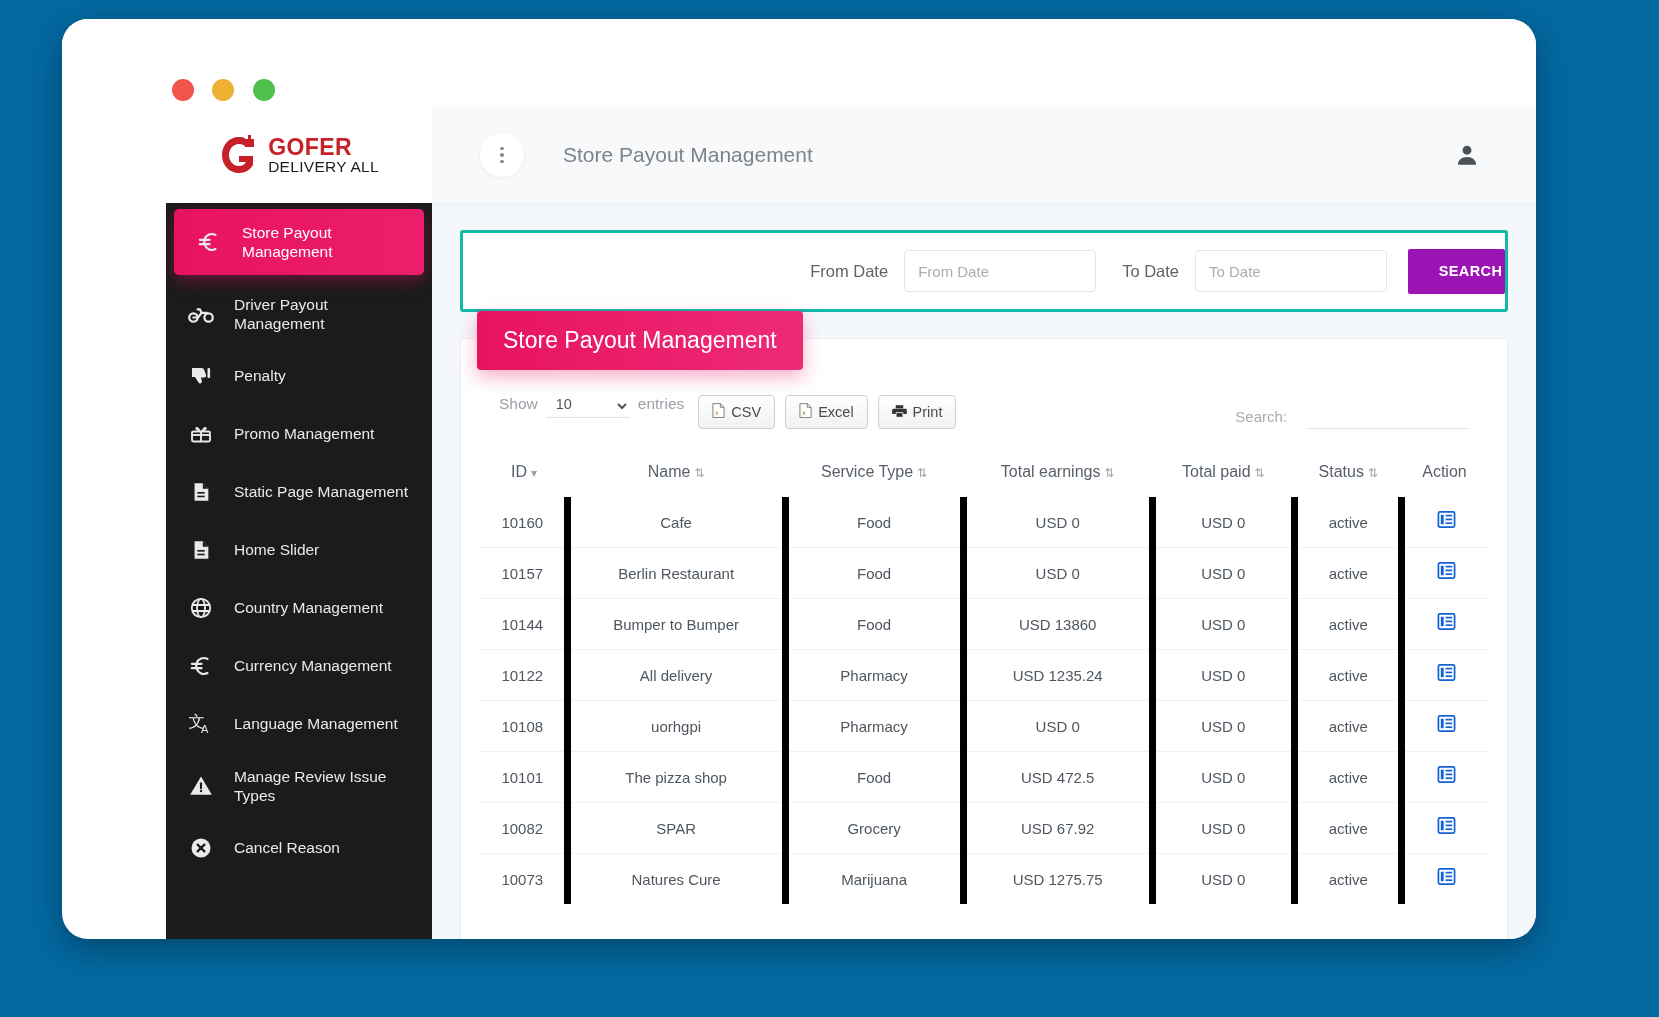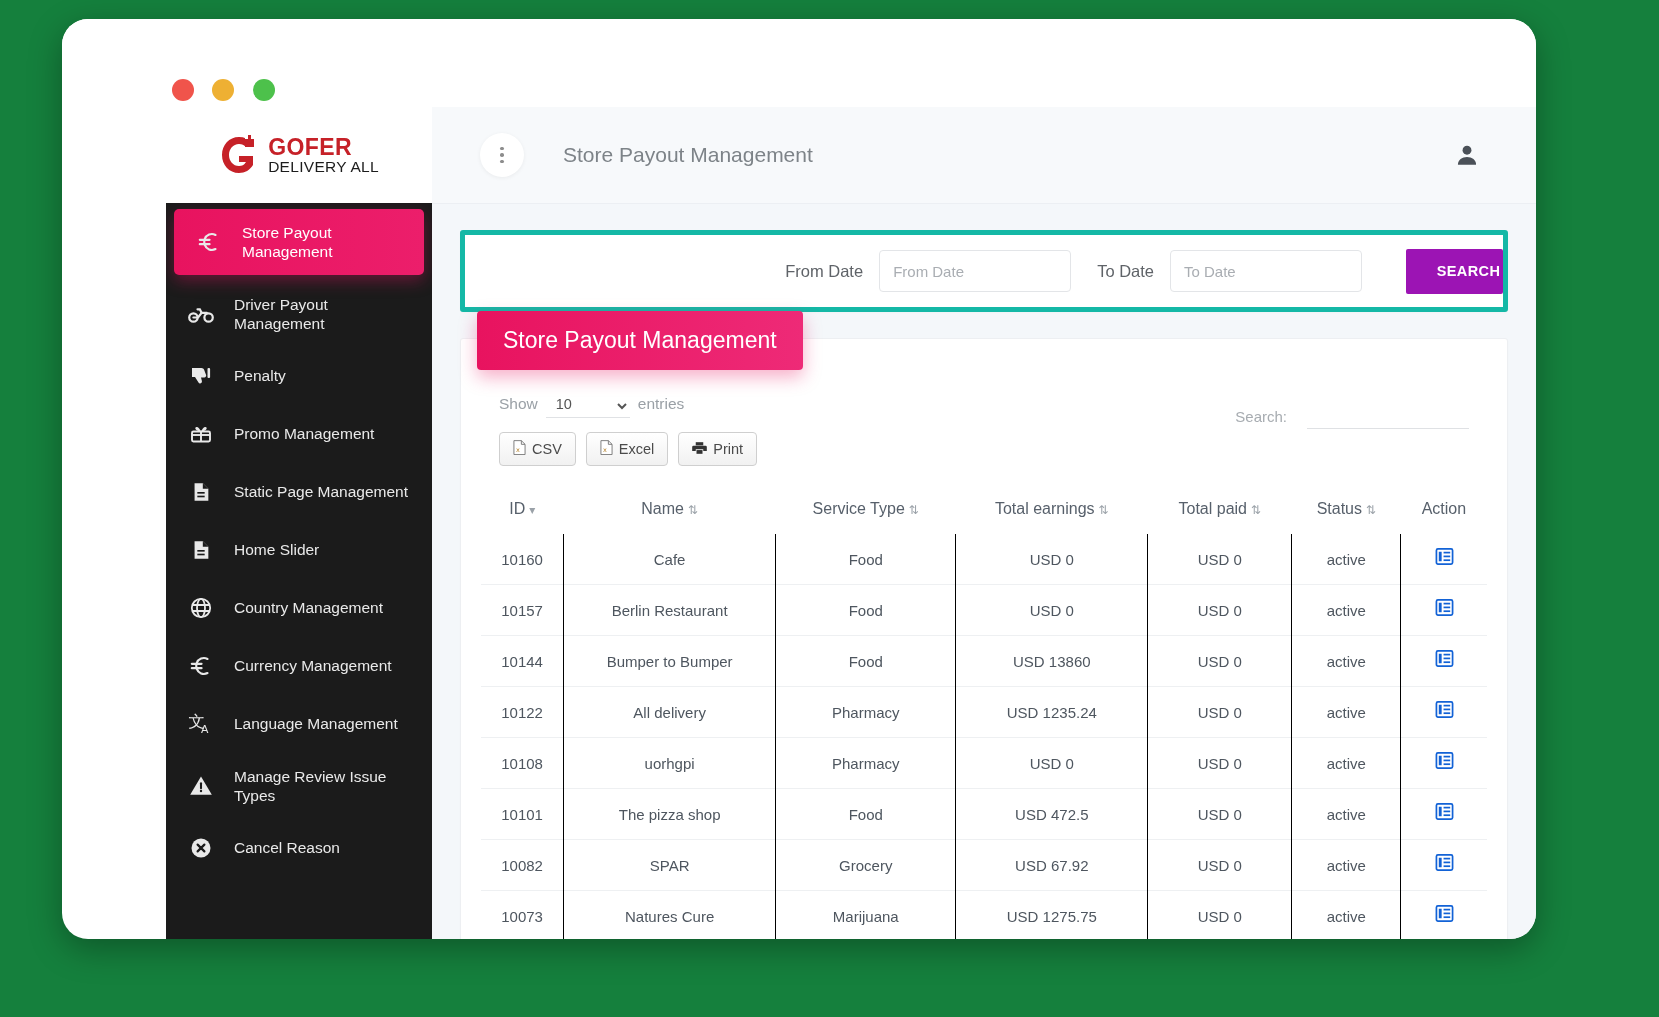"GOFER" #frame { background: #15803d -> #0369a1 }
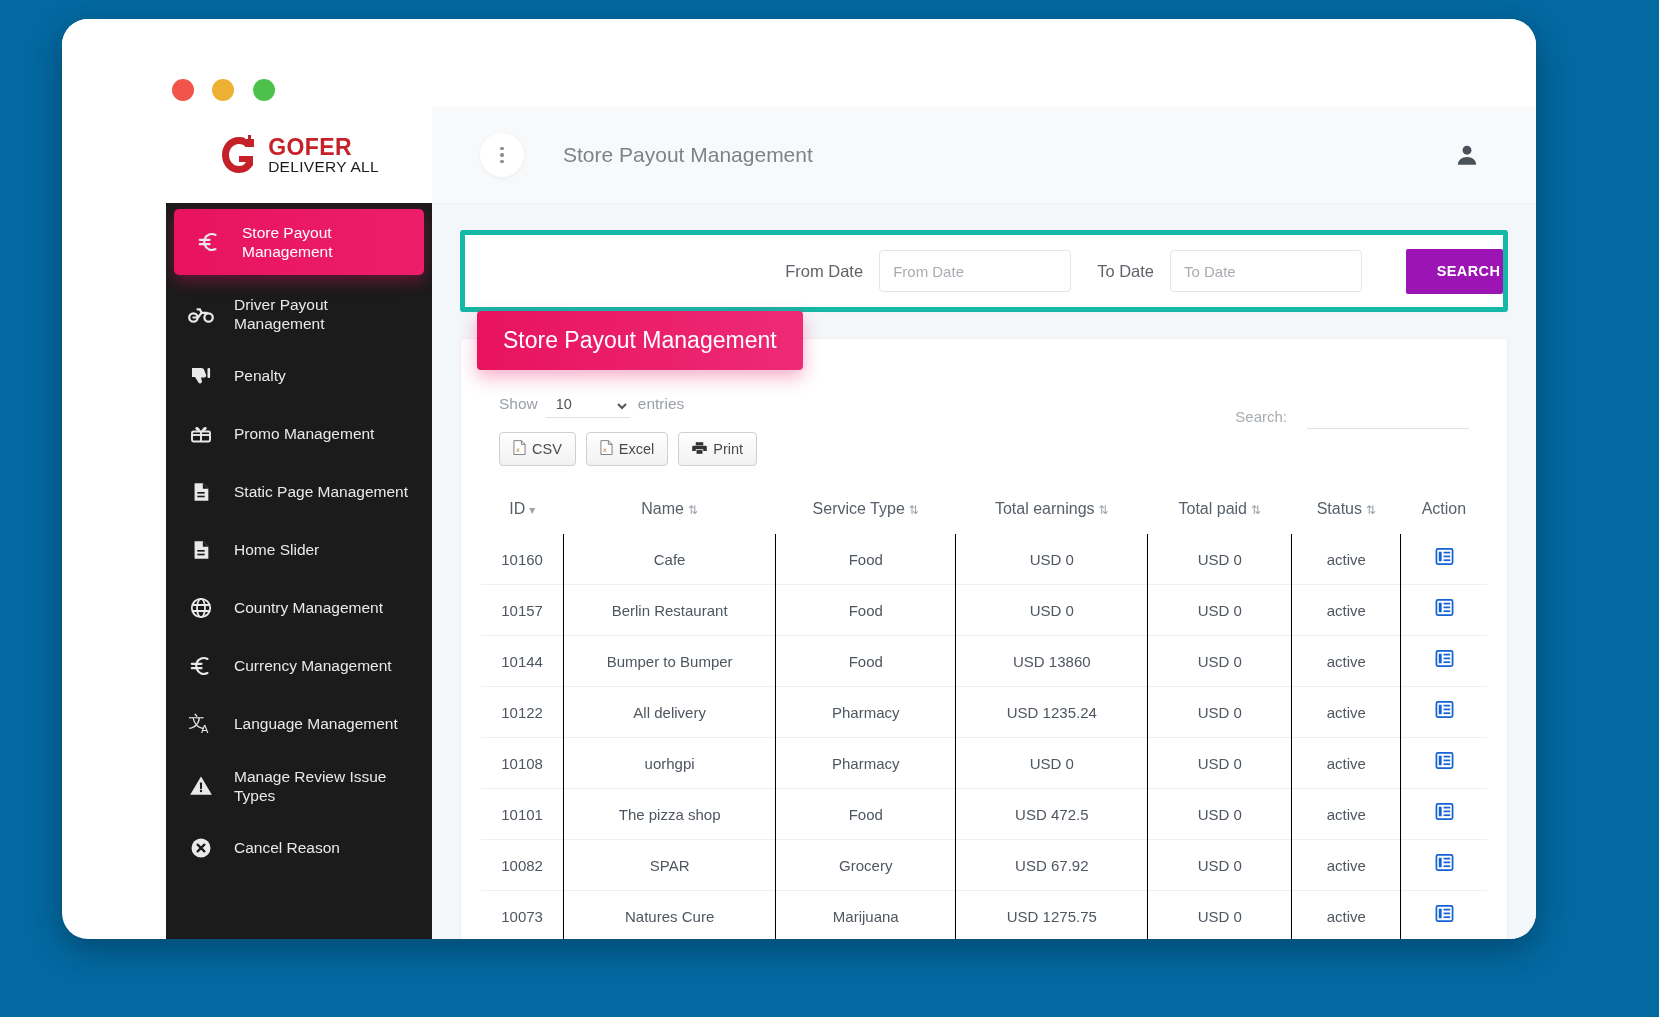"From Date" #filter-card { border: 5px solid #14b8a6 -> 3px solid #14b8a6 }
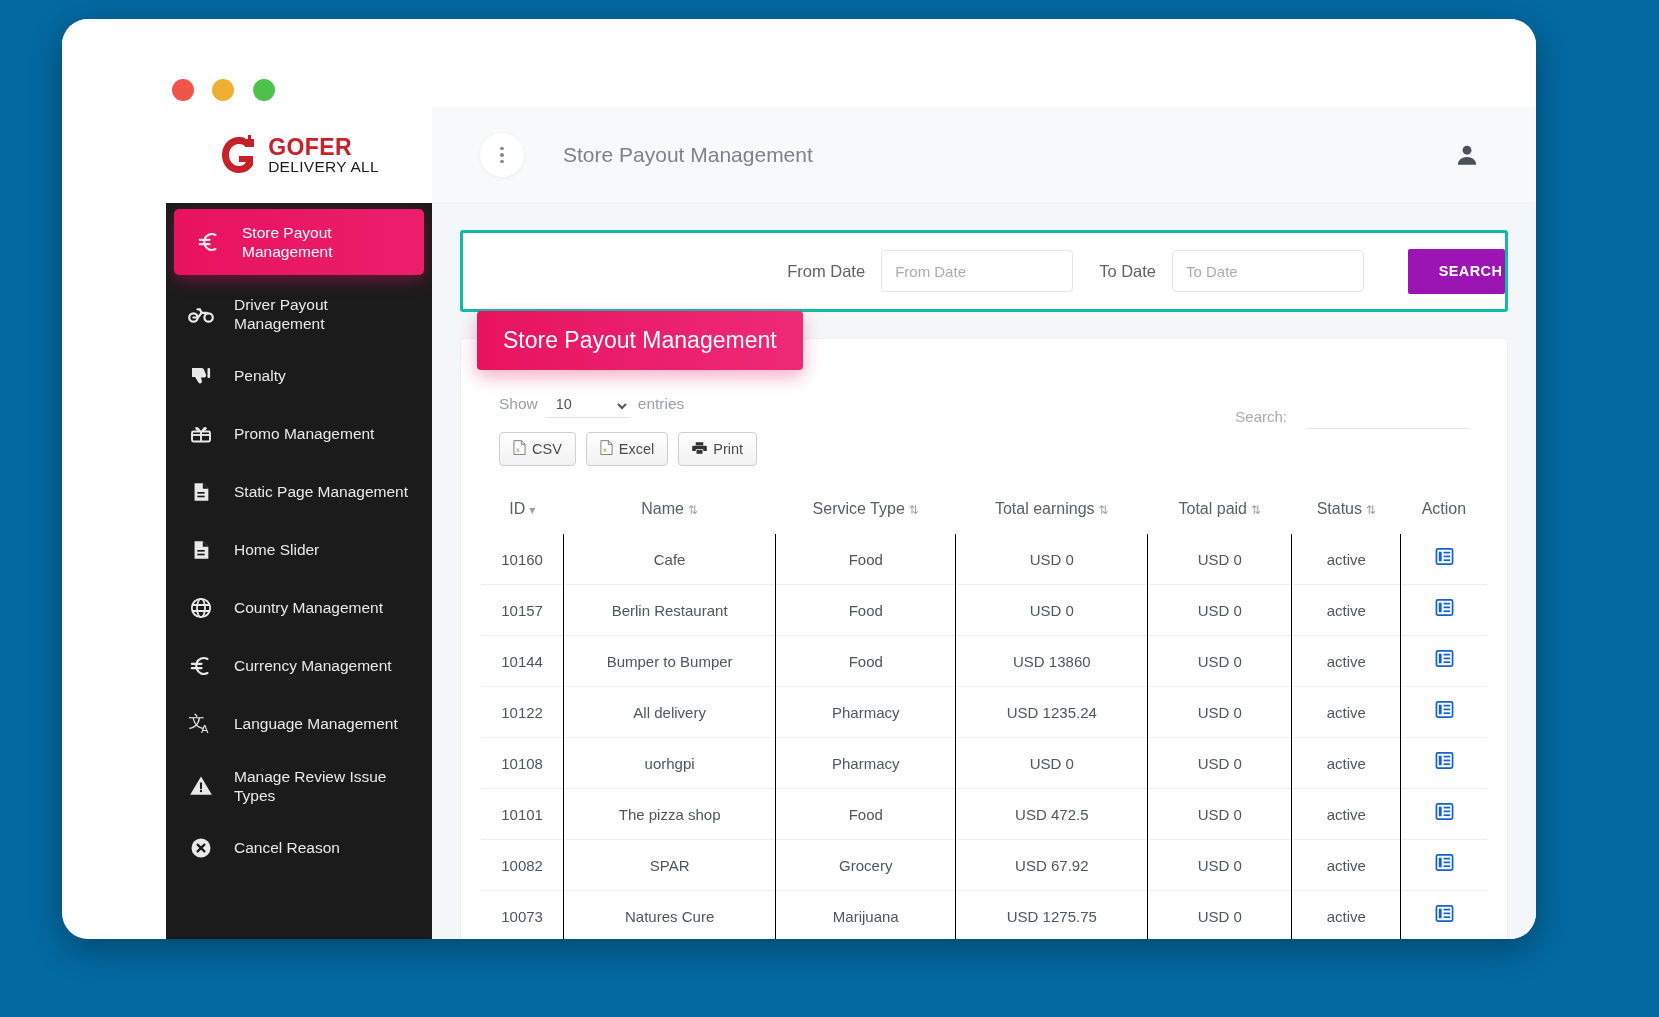"SEARCH" #search-btn { margin-left: 44px -> 21px }
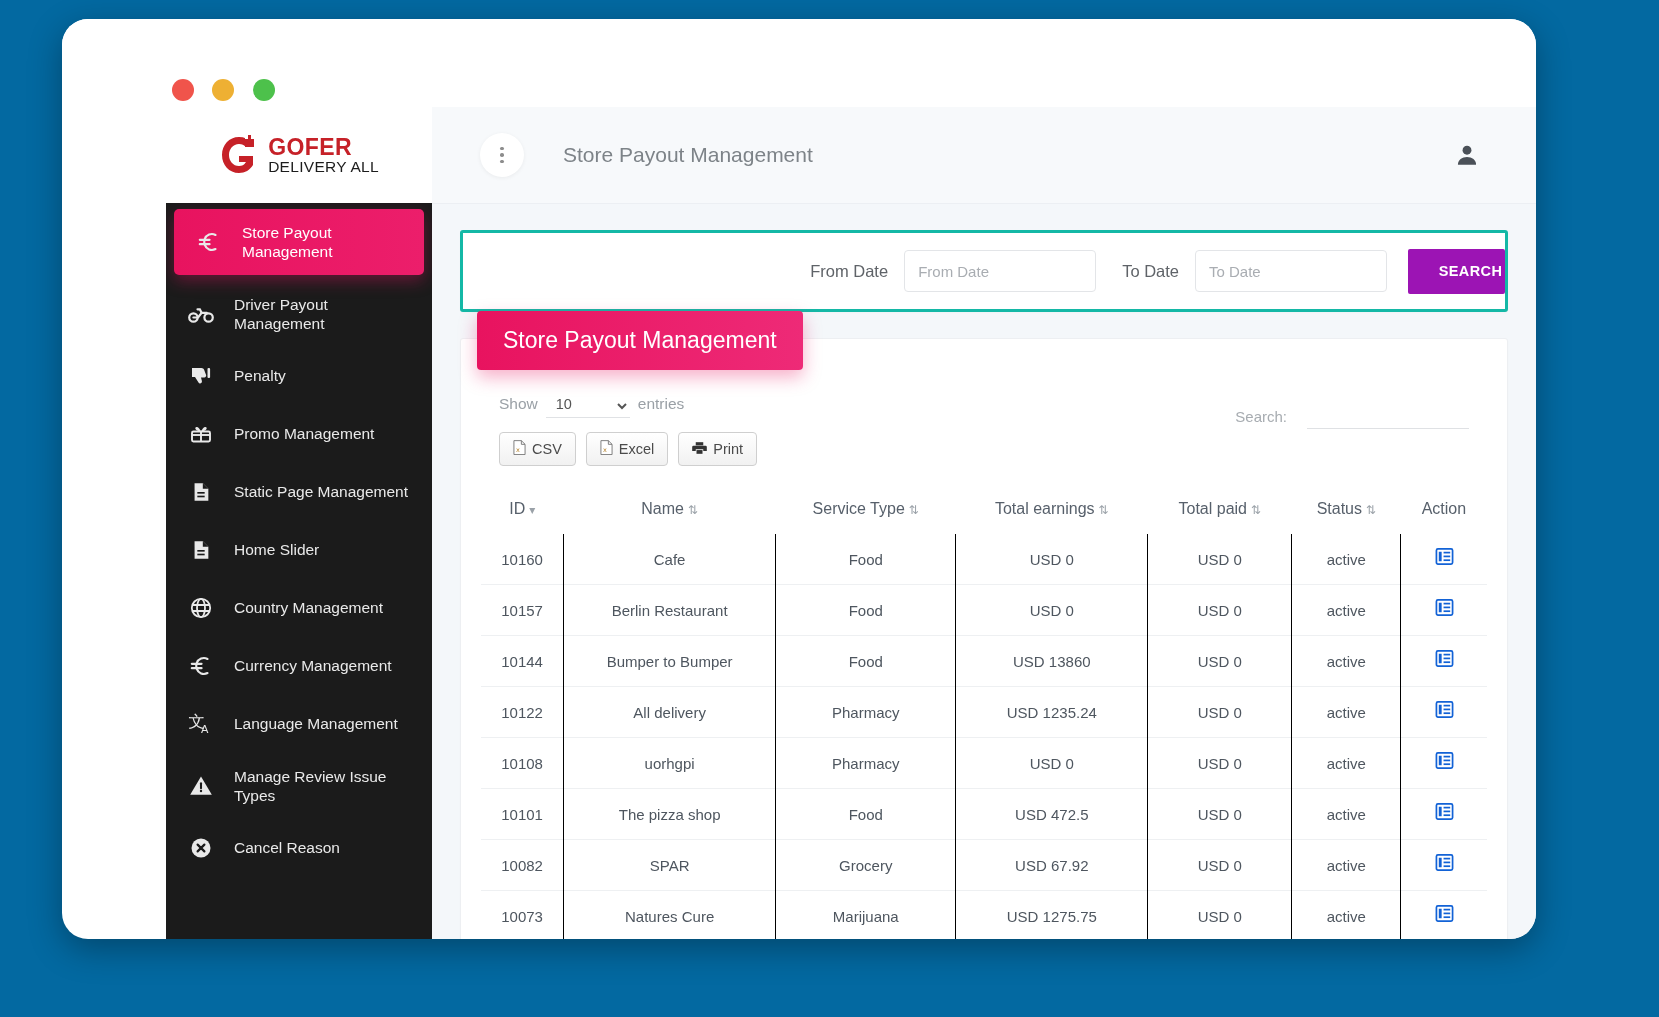"Show" #length-block { flex-direction: column -> row }
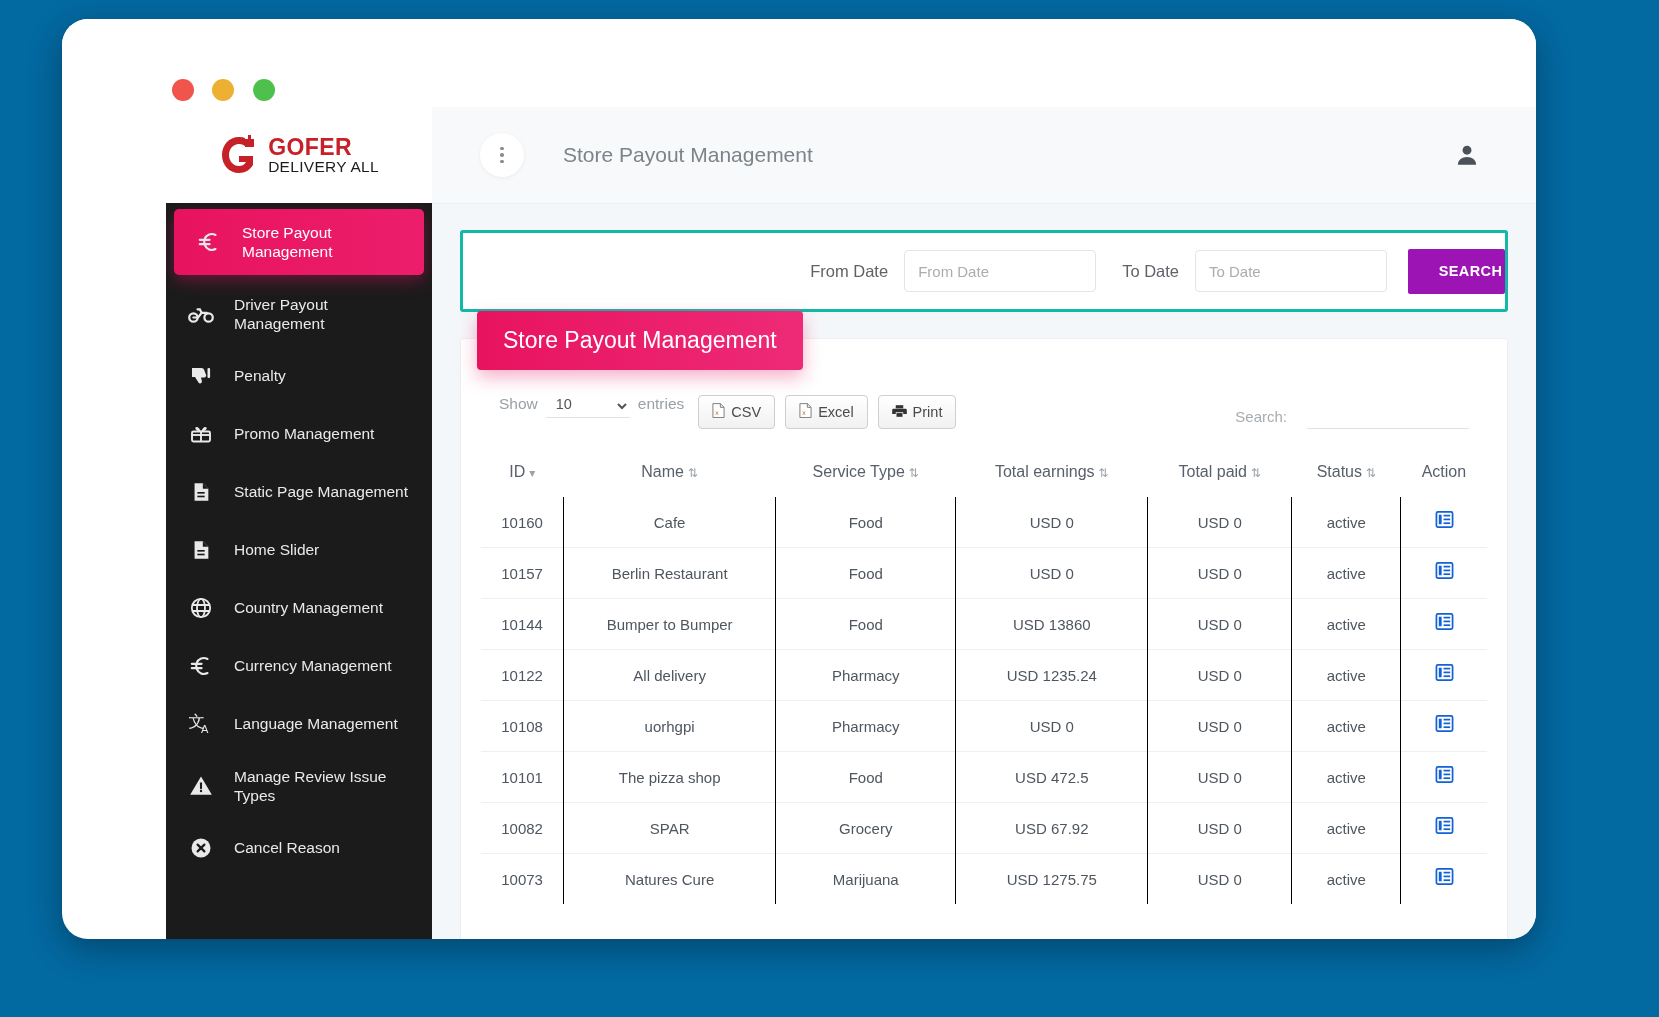"Cafe" tbody td { border-left: 1px solid #000000 -> 7px solid #000000 }
